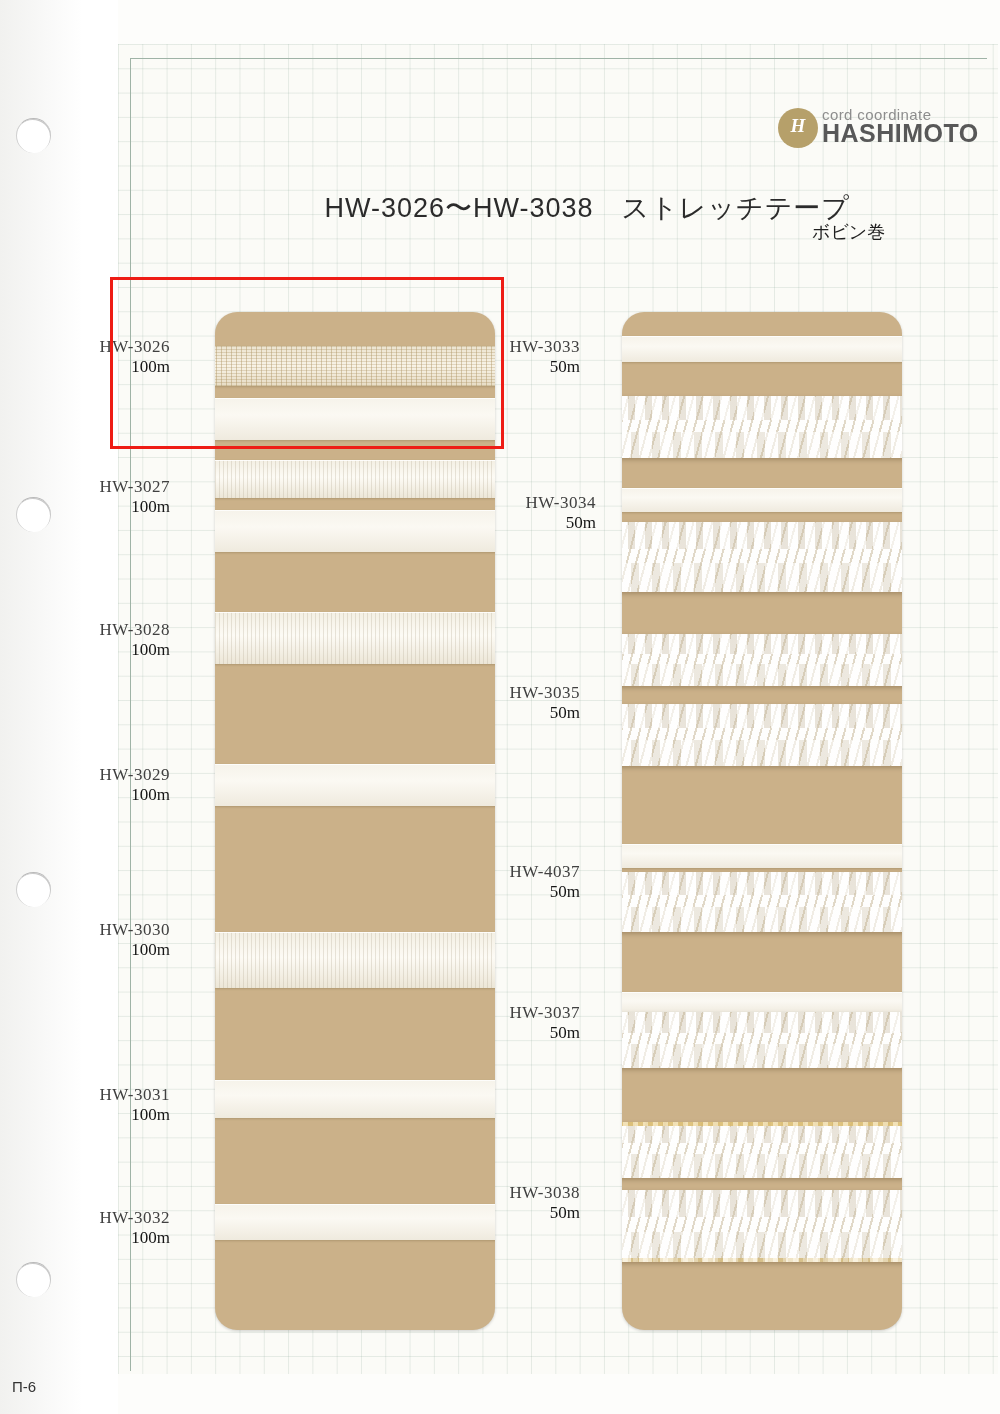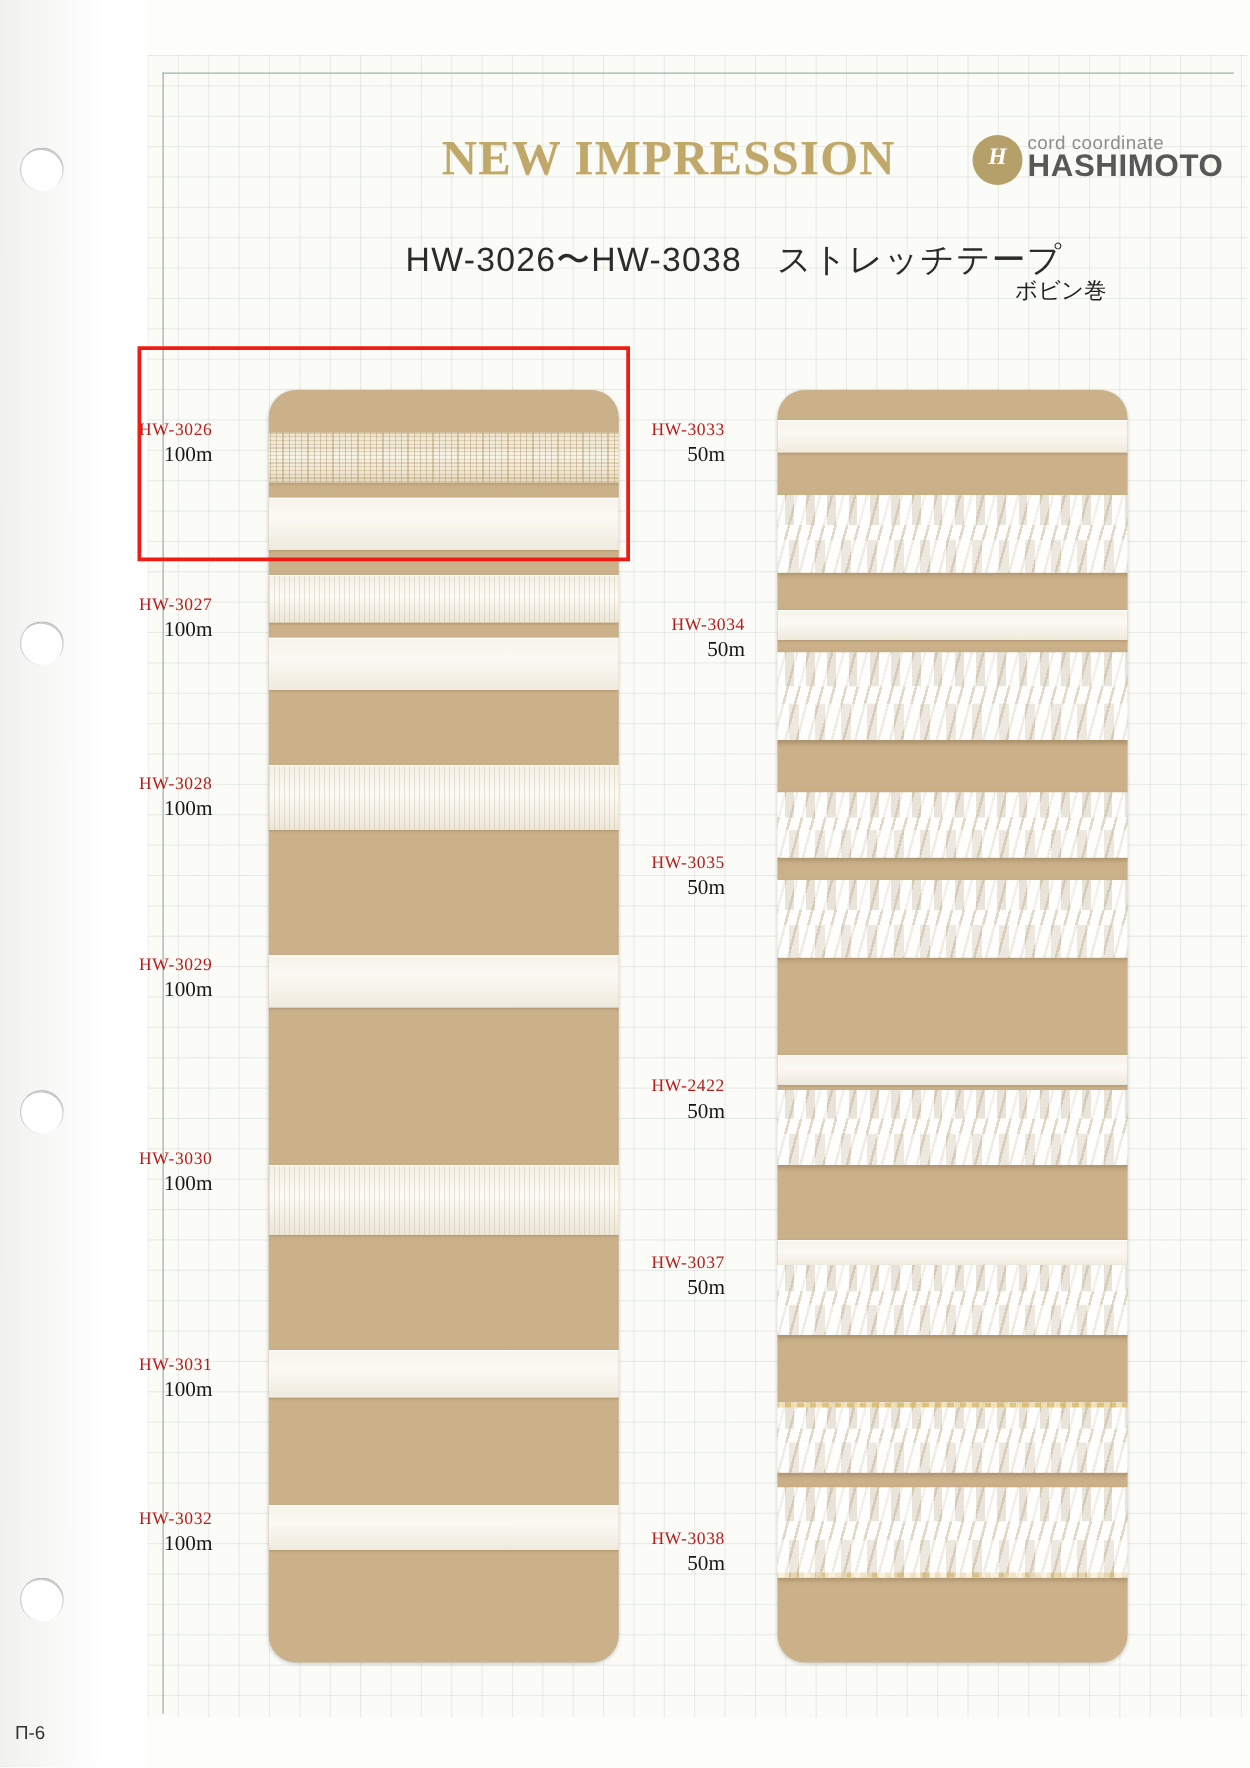"NEW IMPRESSION" div.title { html: <div>NEW IMPRESSION</div> -> none }
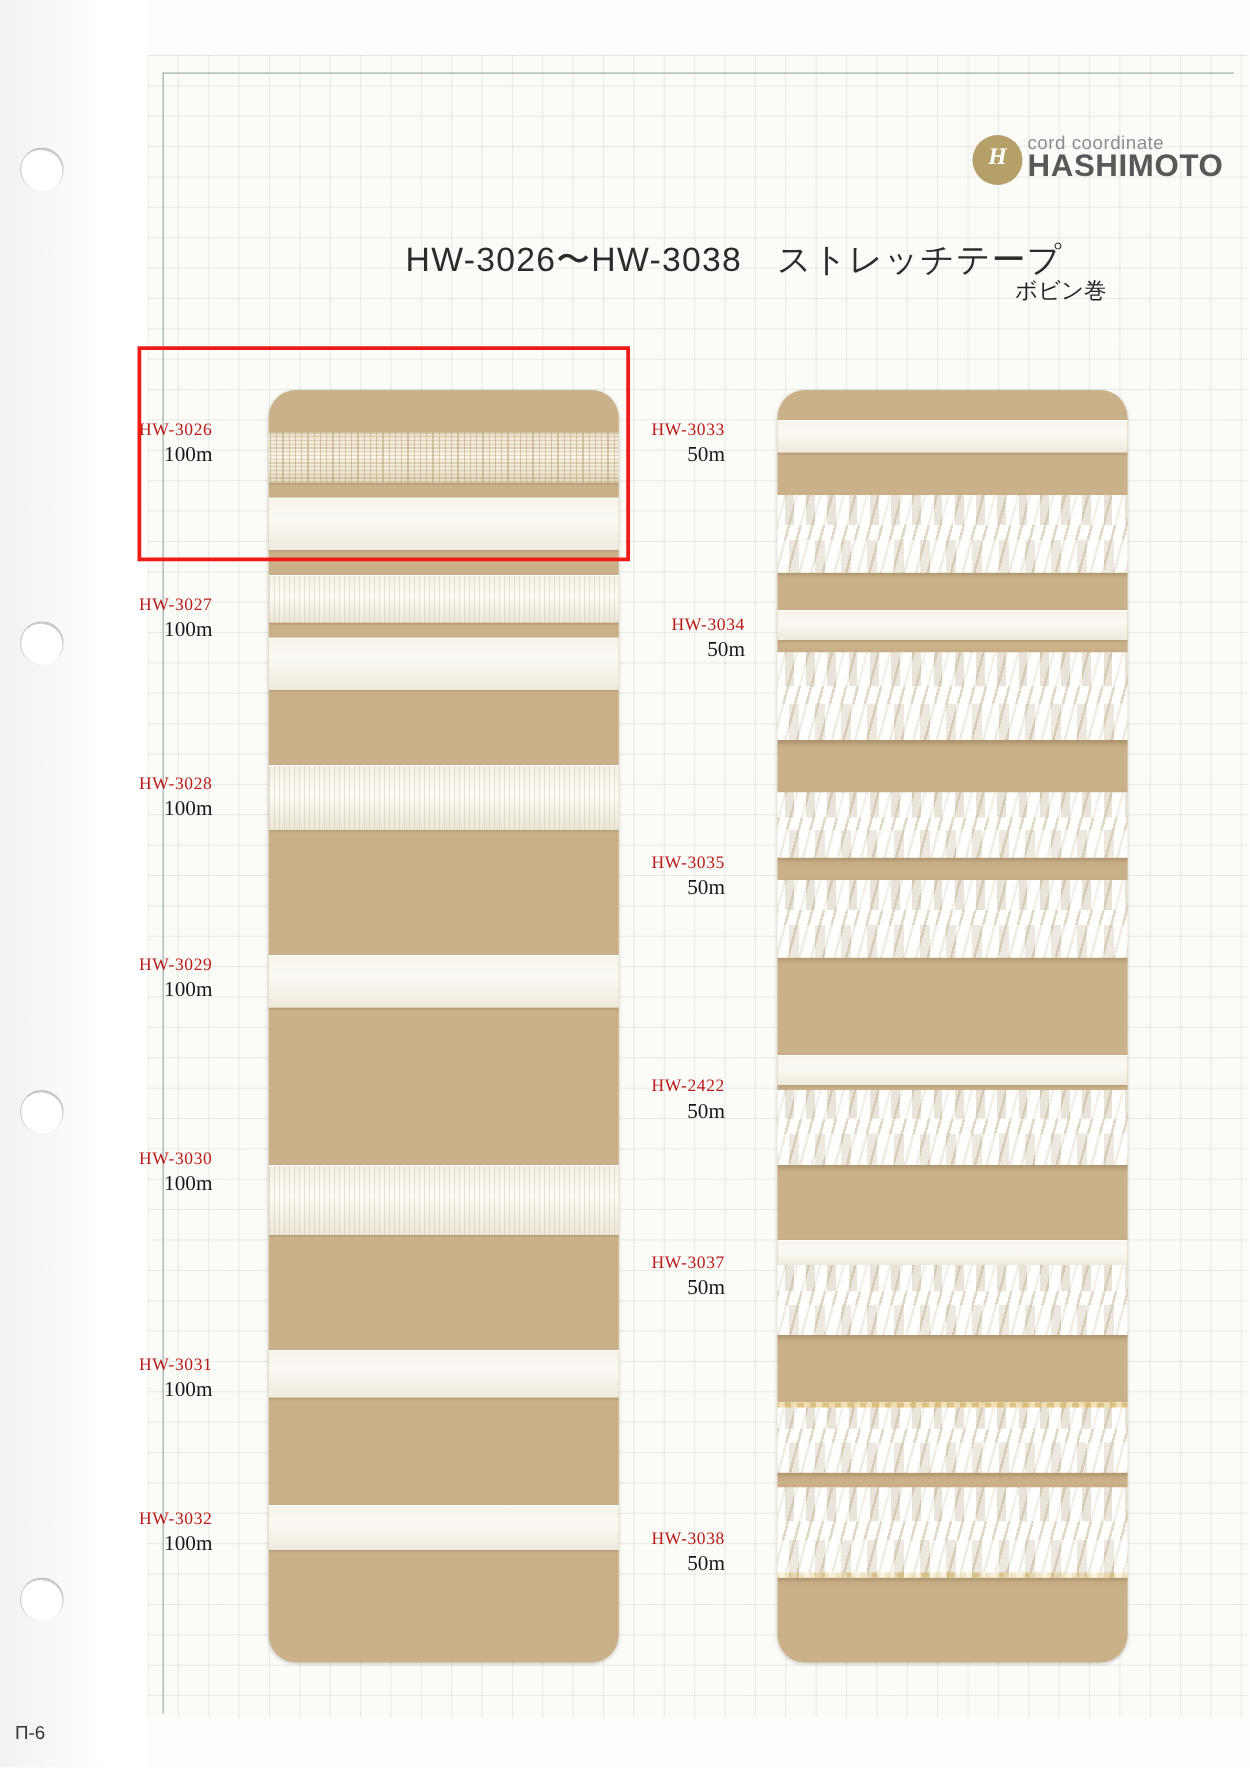"HW-3026" .lbl .code { color: #b91c1c -> #404040; font-size: 14px -> 17px }
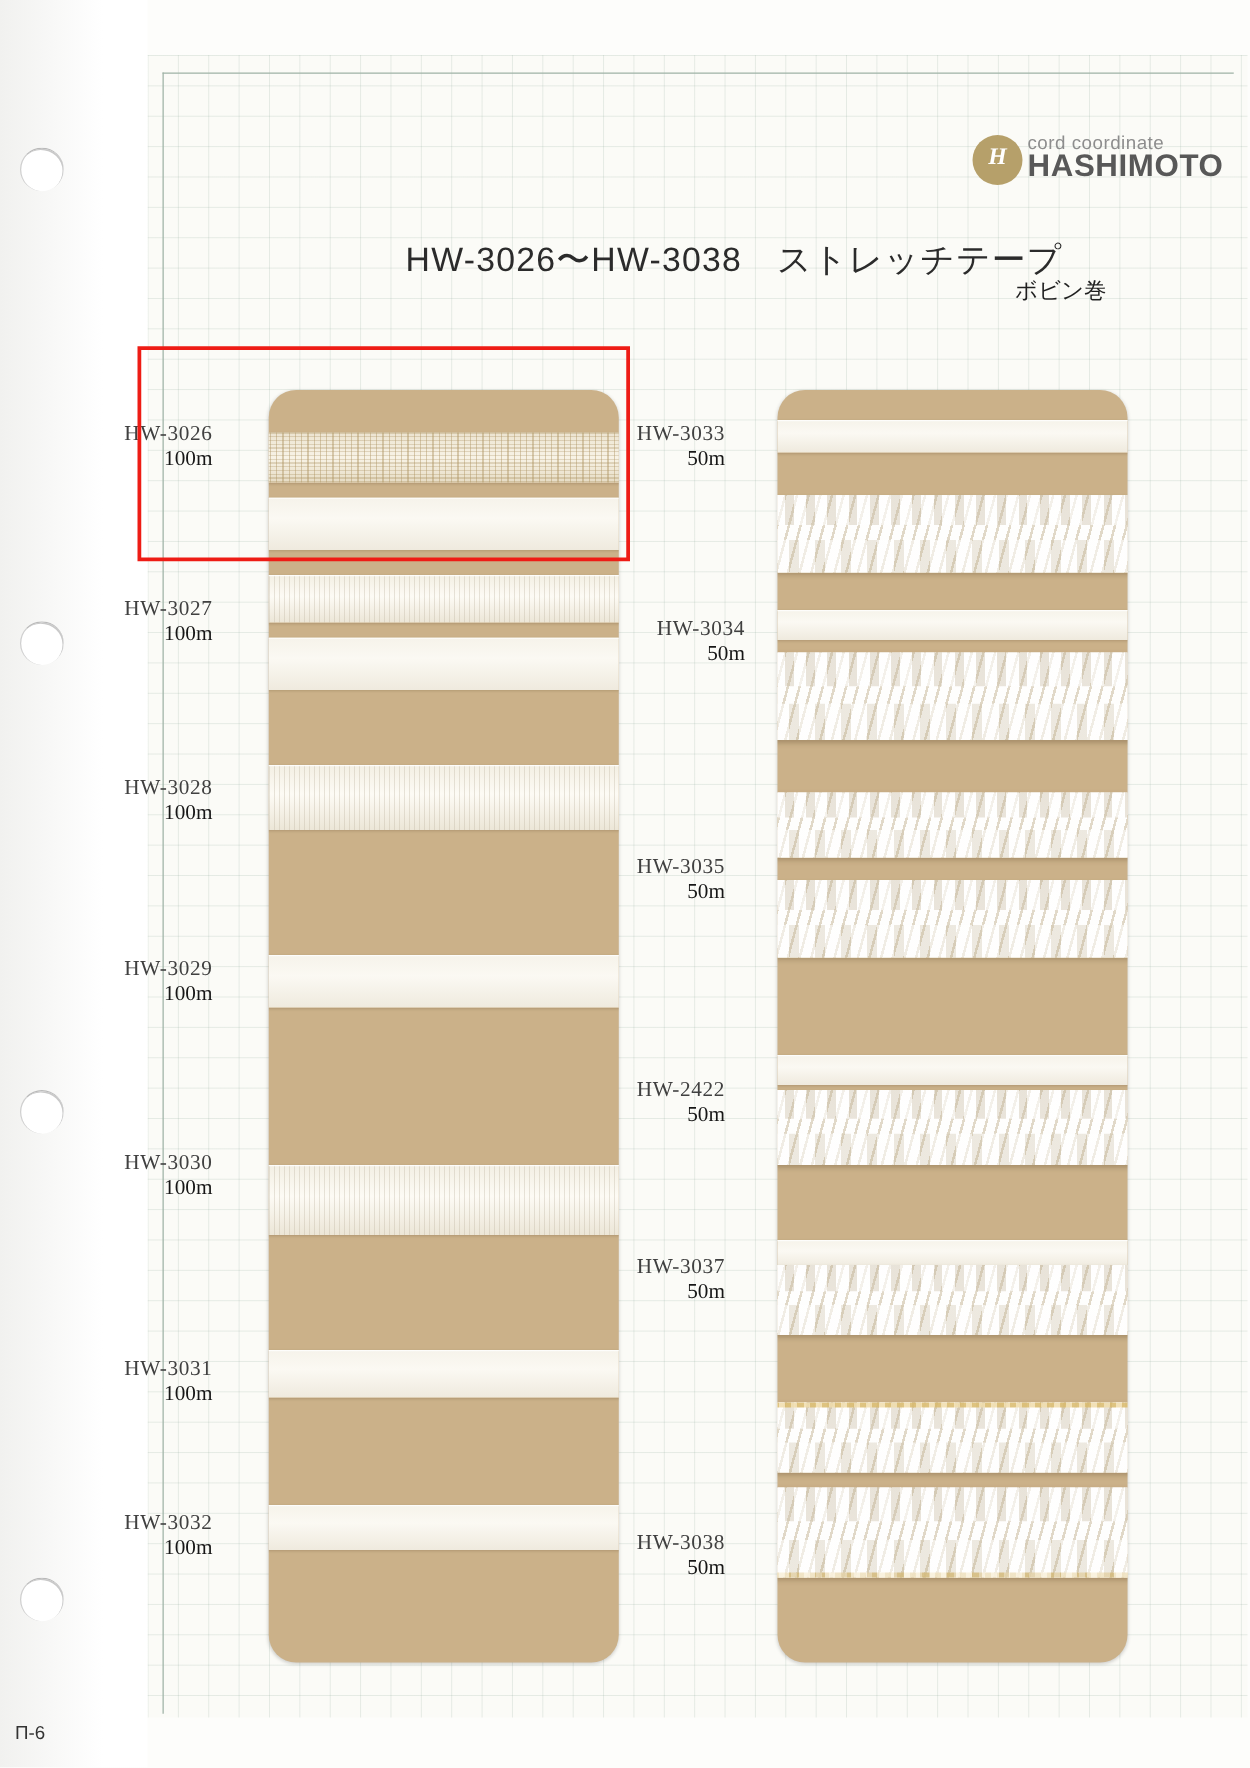"HW-2422" div.code { text: HW-2422 -> HW-4037 }
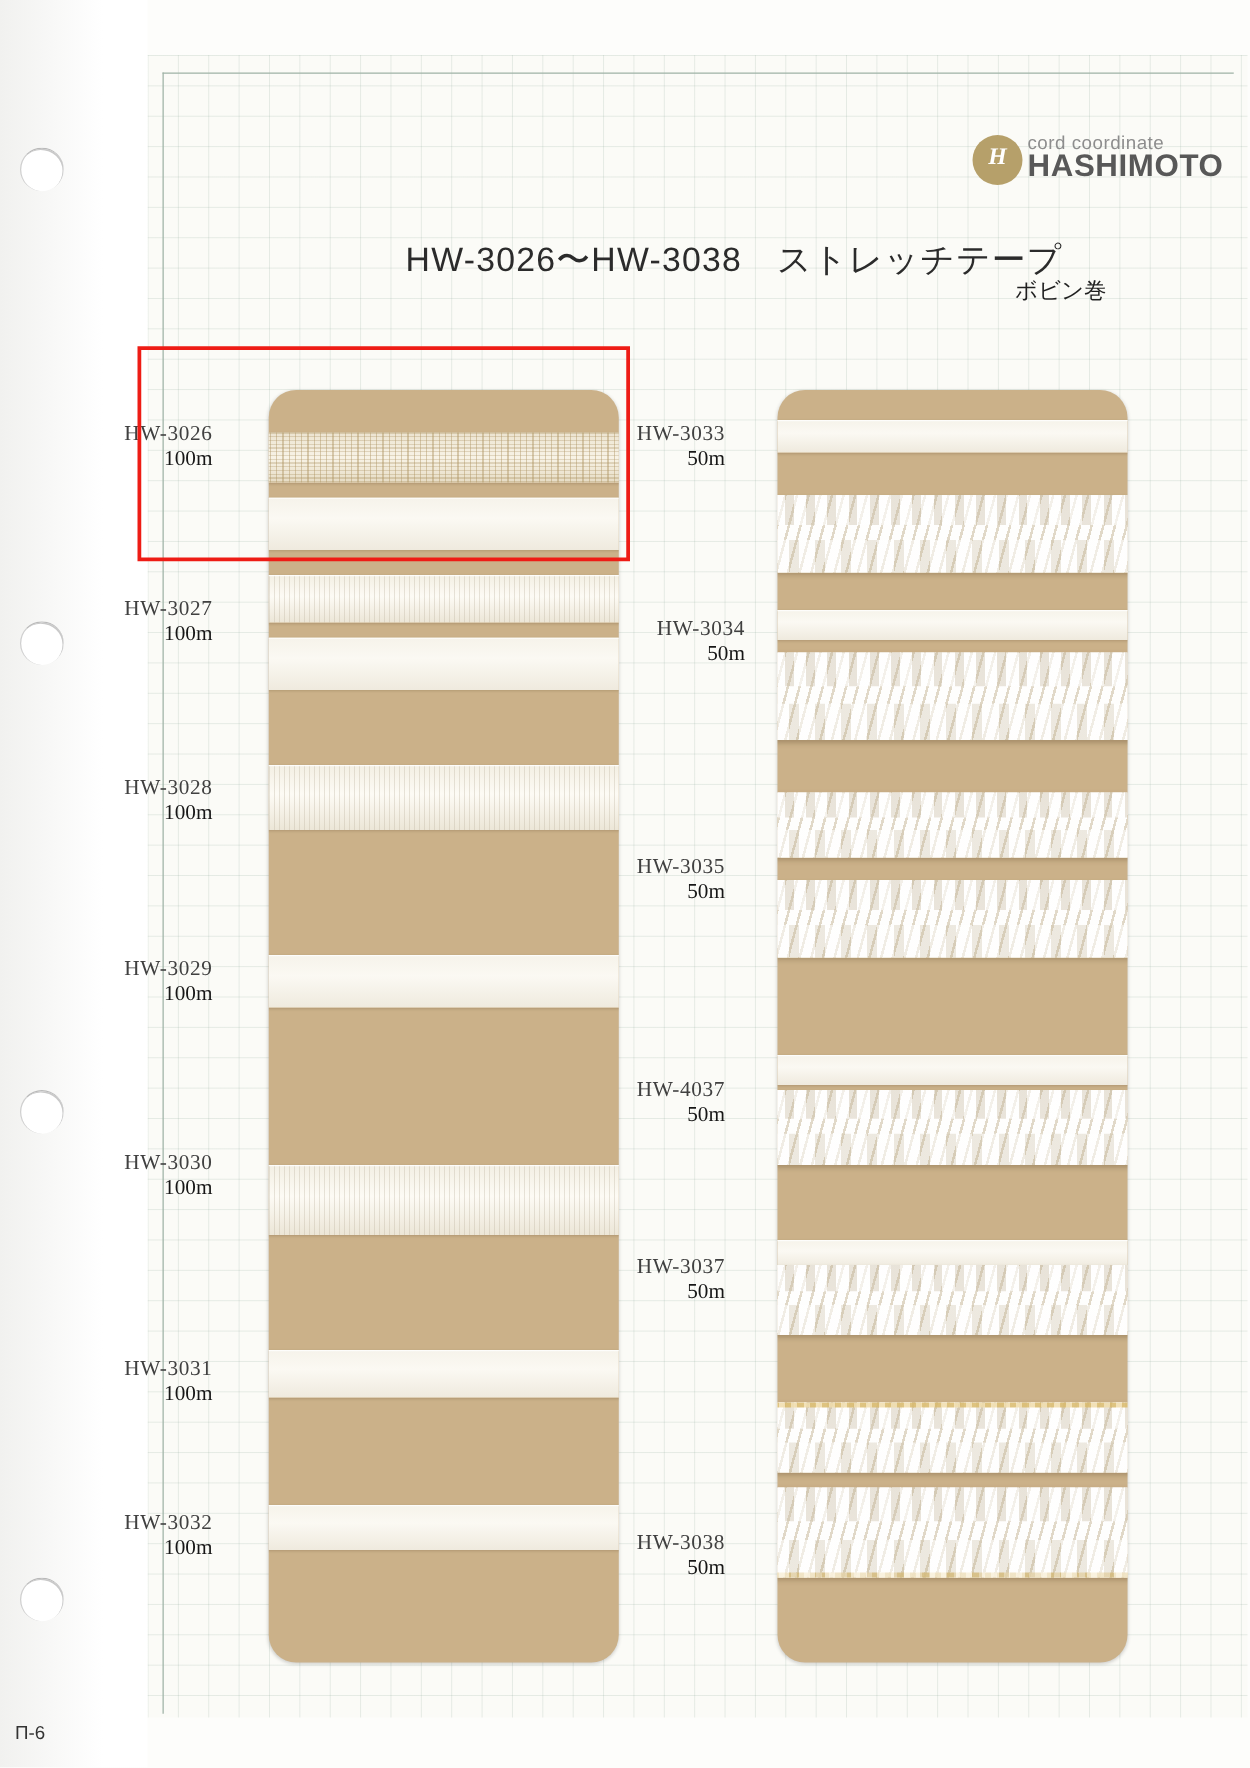"HW-3038" div.lbl { margin-top: 41px -> none }
